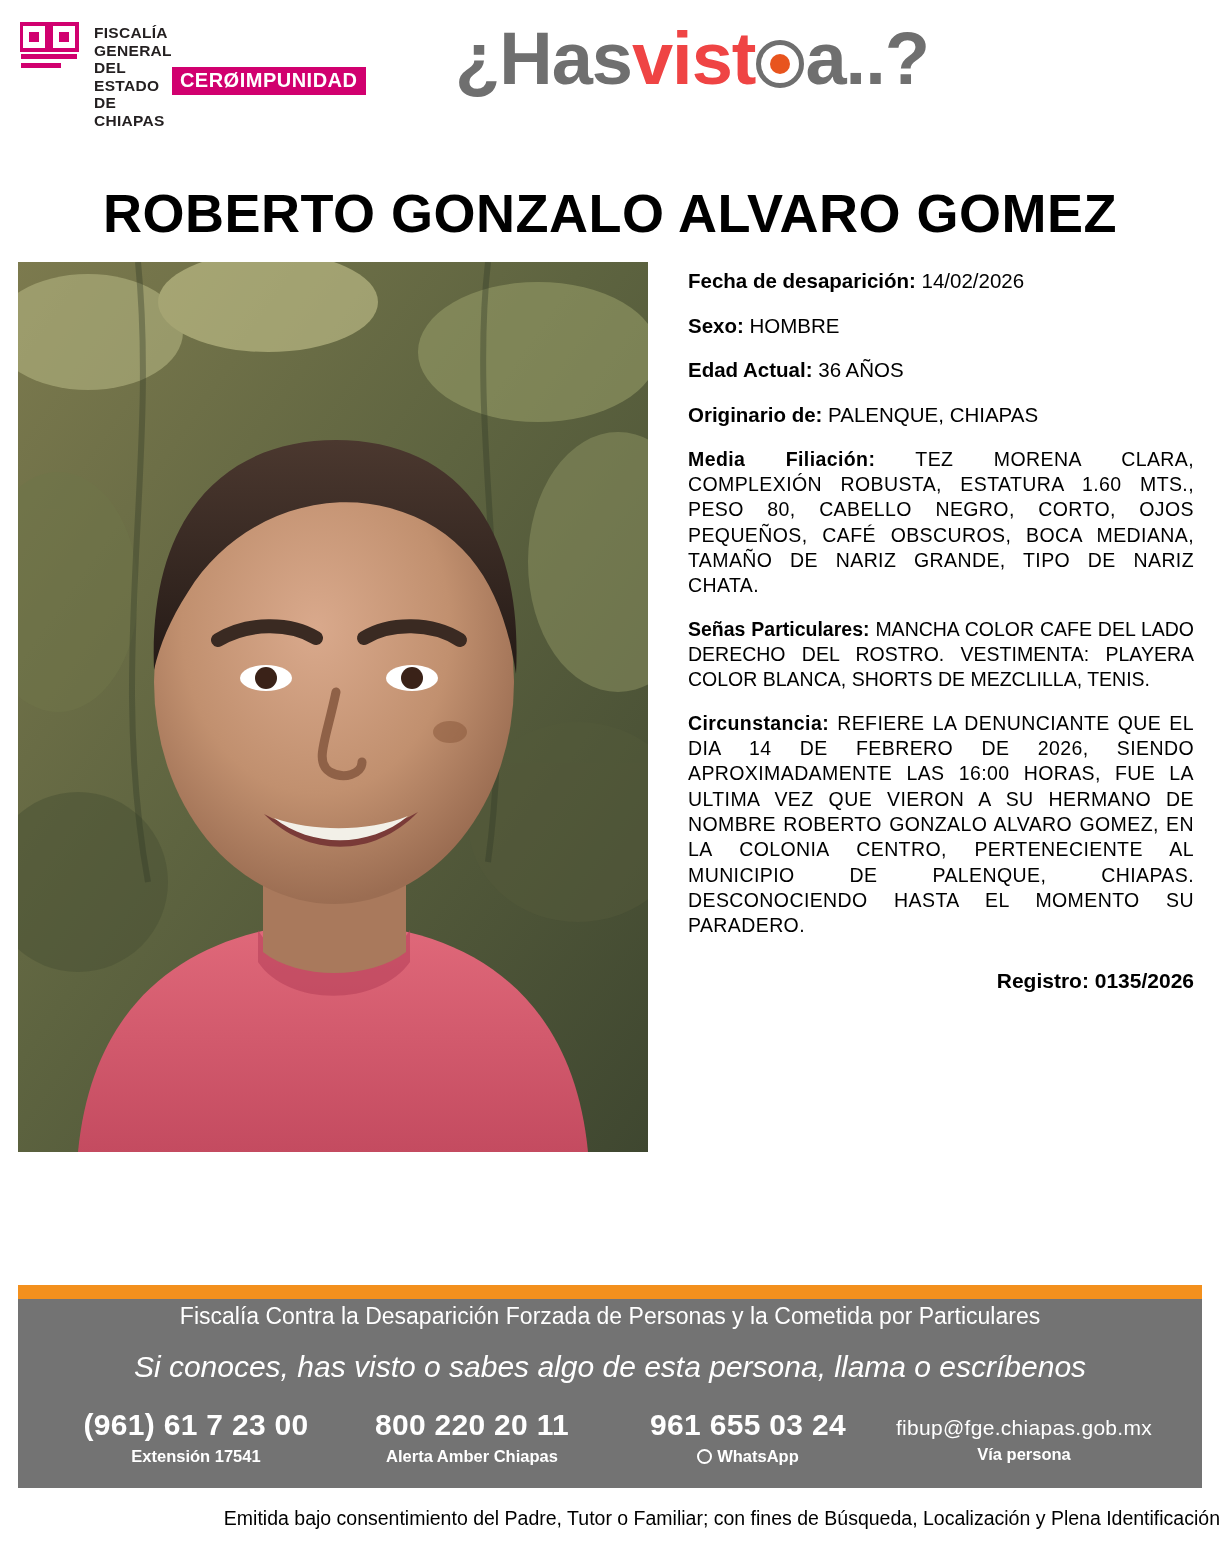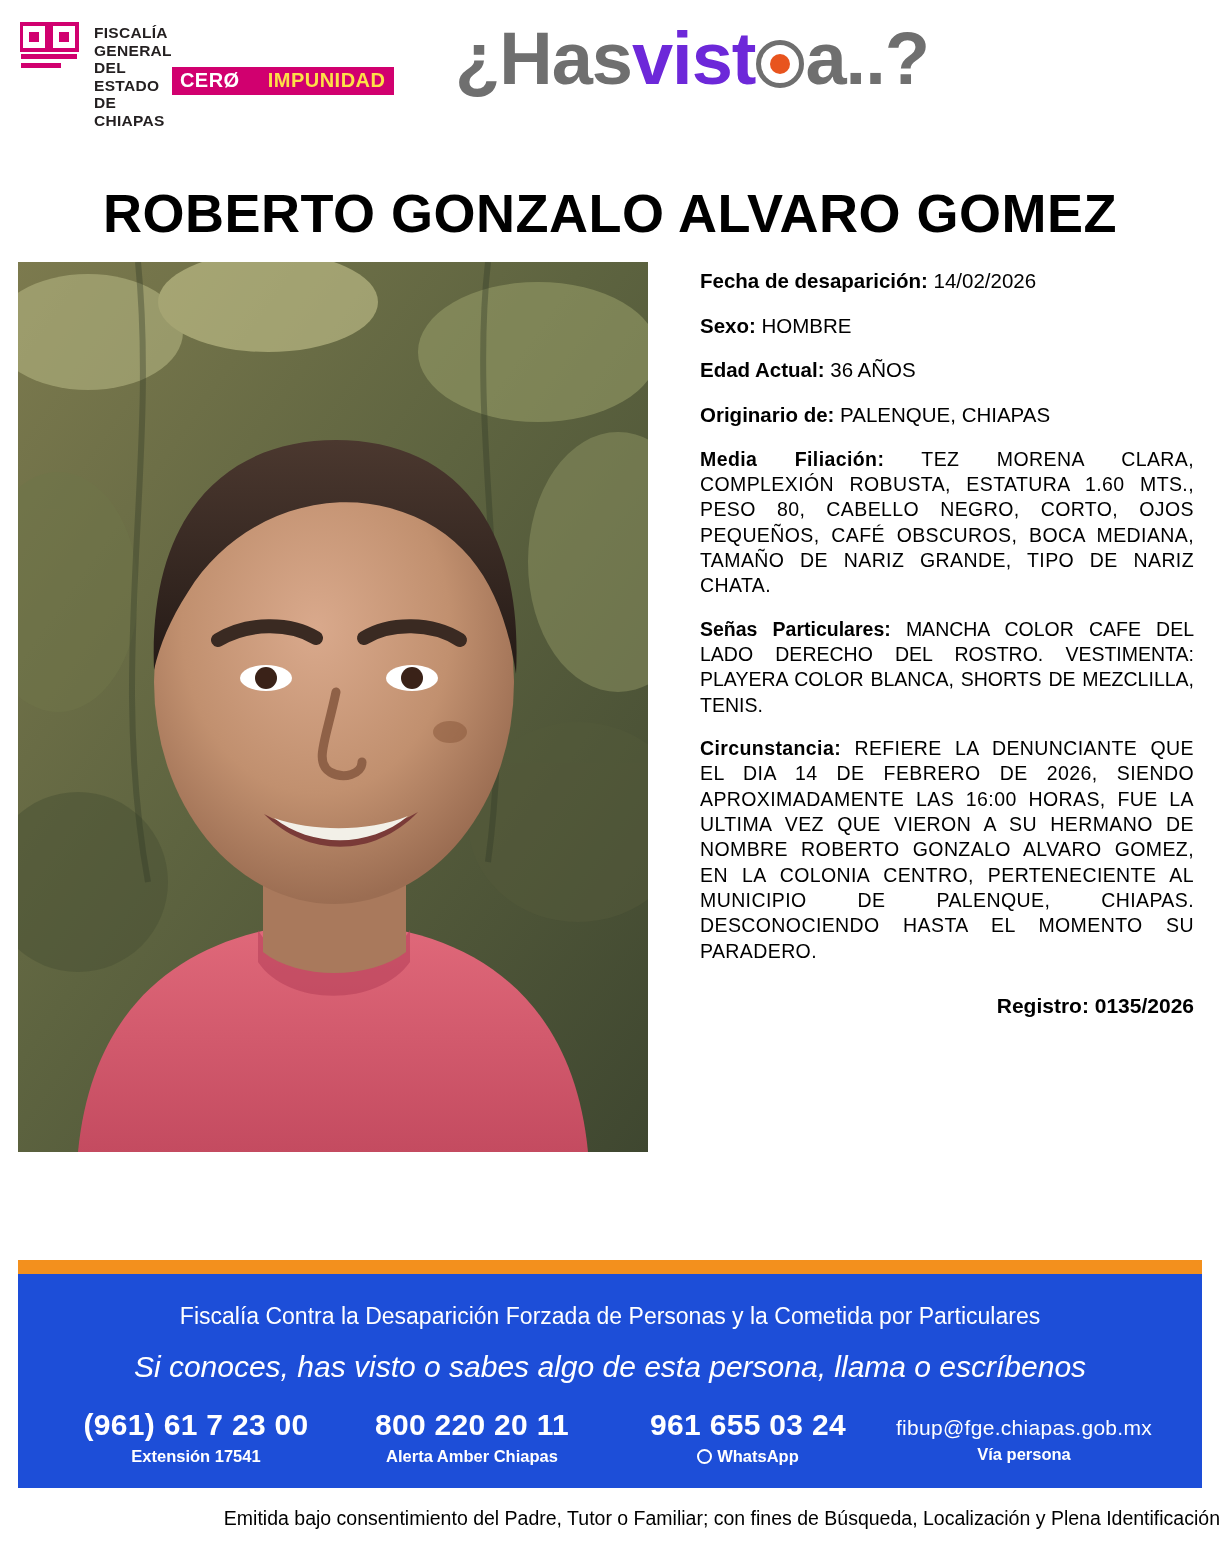"IMPUNIDAD" .cero-badge .imp { color: #fde047 -> #ffffff; margin-left: 28px -> none }
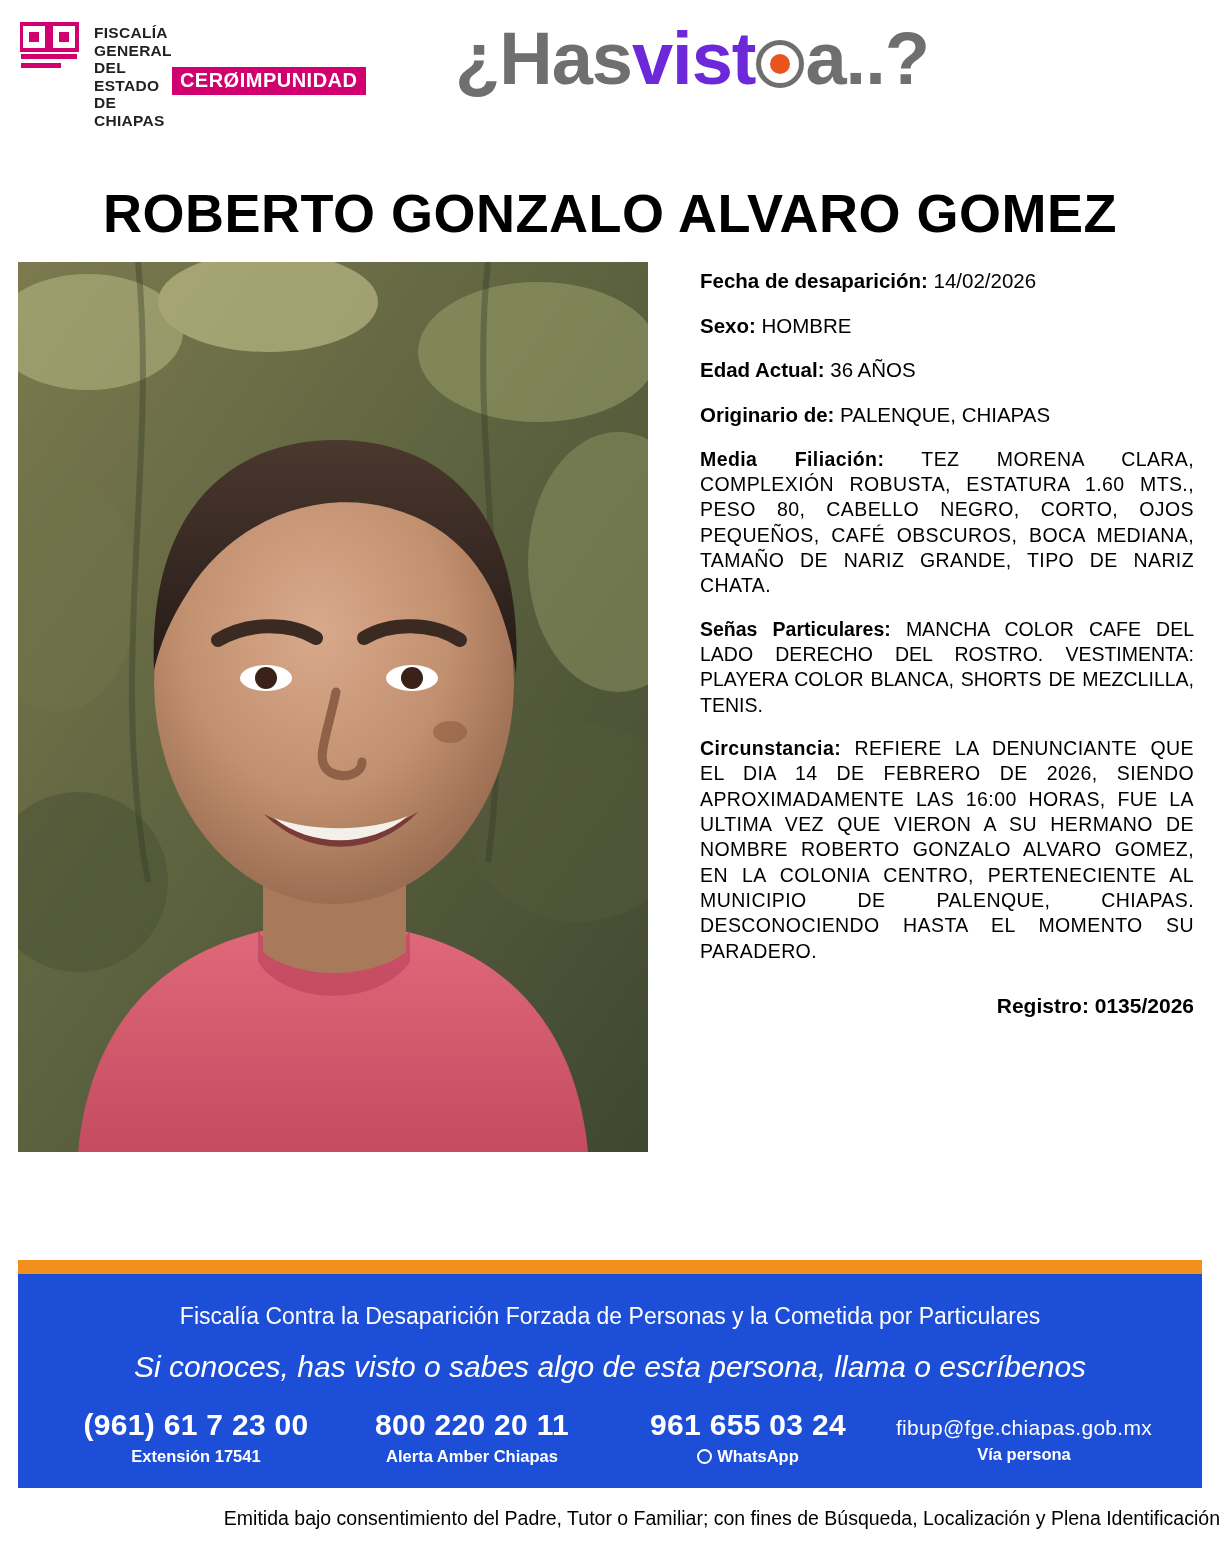"vist" .hv-orange { color: #6d28d9 -> #ef4444 }
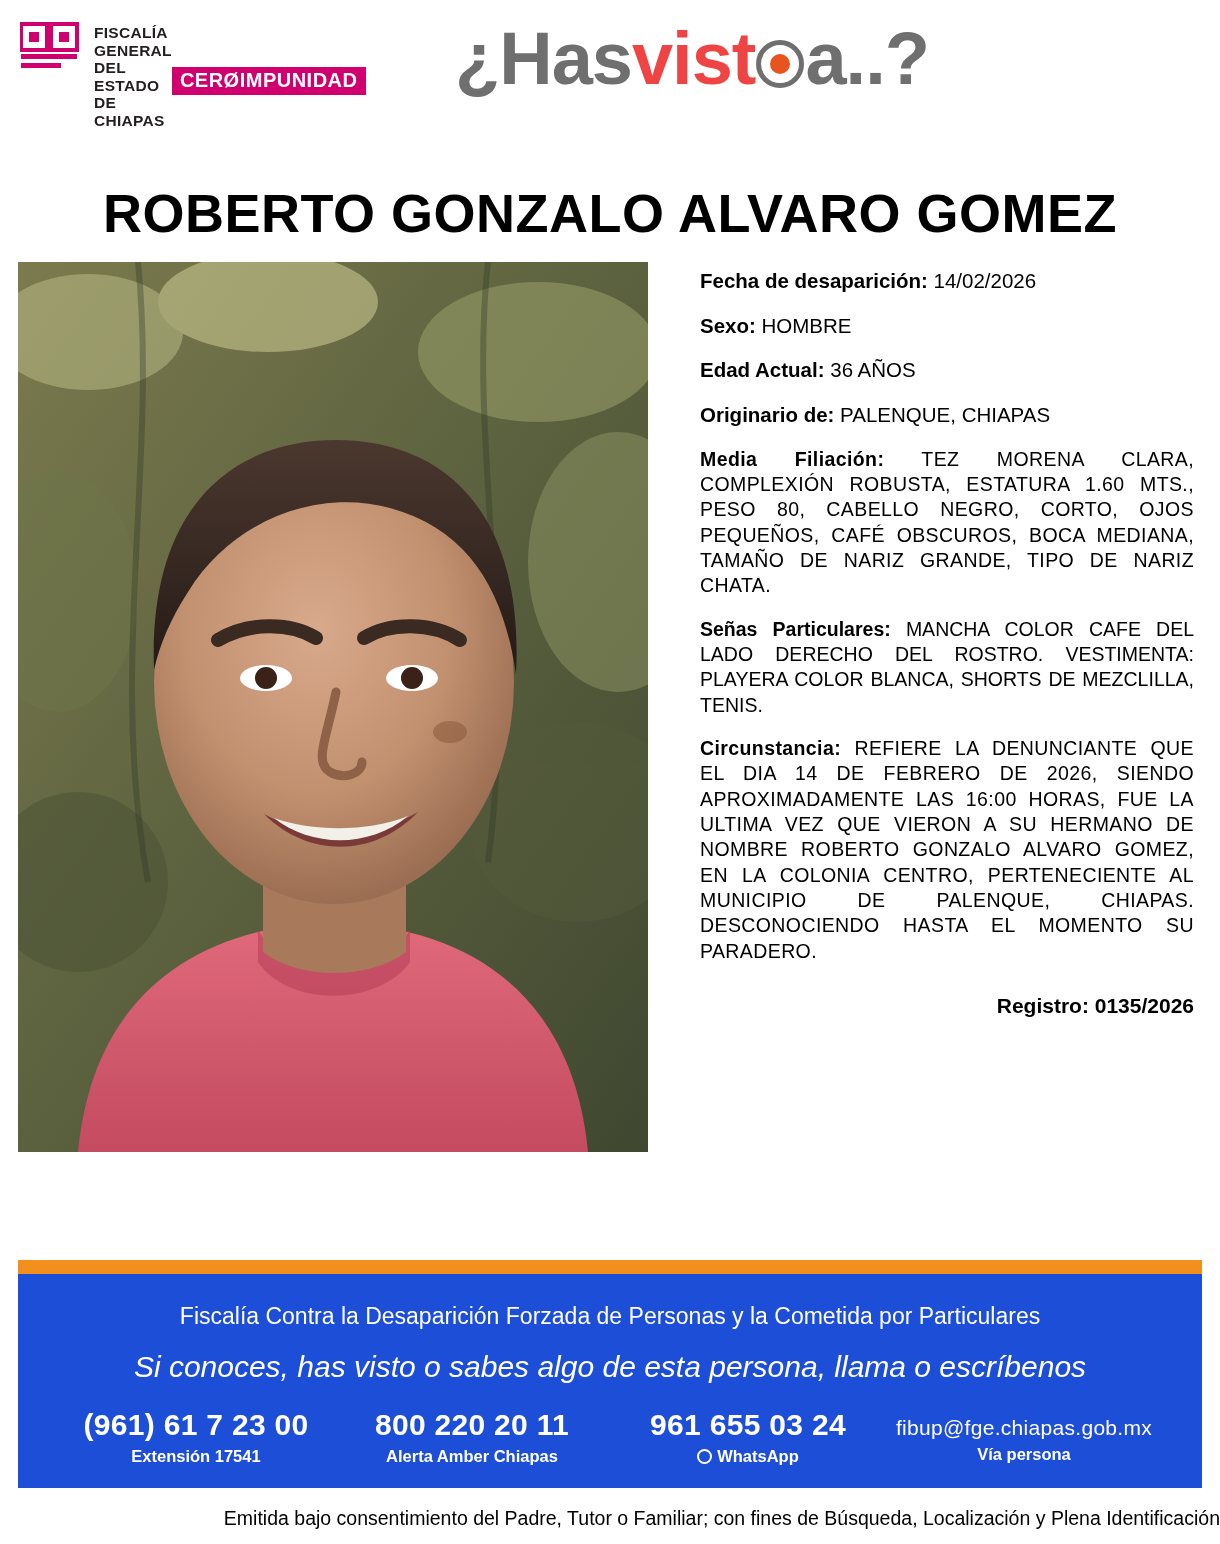"Fecha de desaparición: 14/02/2026" .details { padding-left: 52px -> 40px }
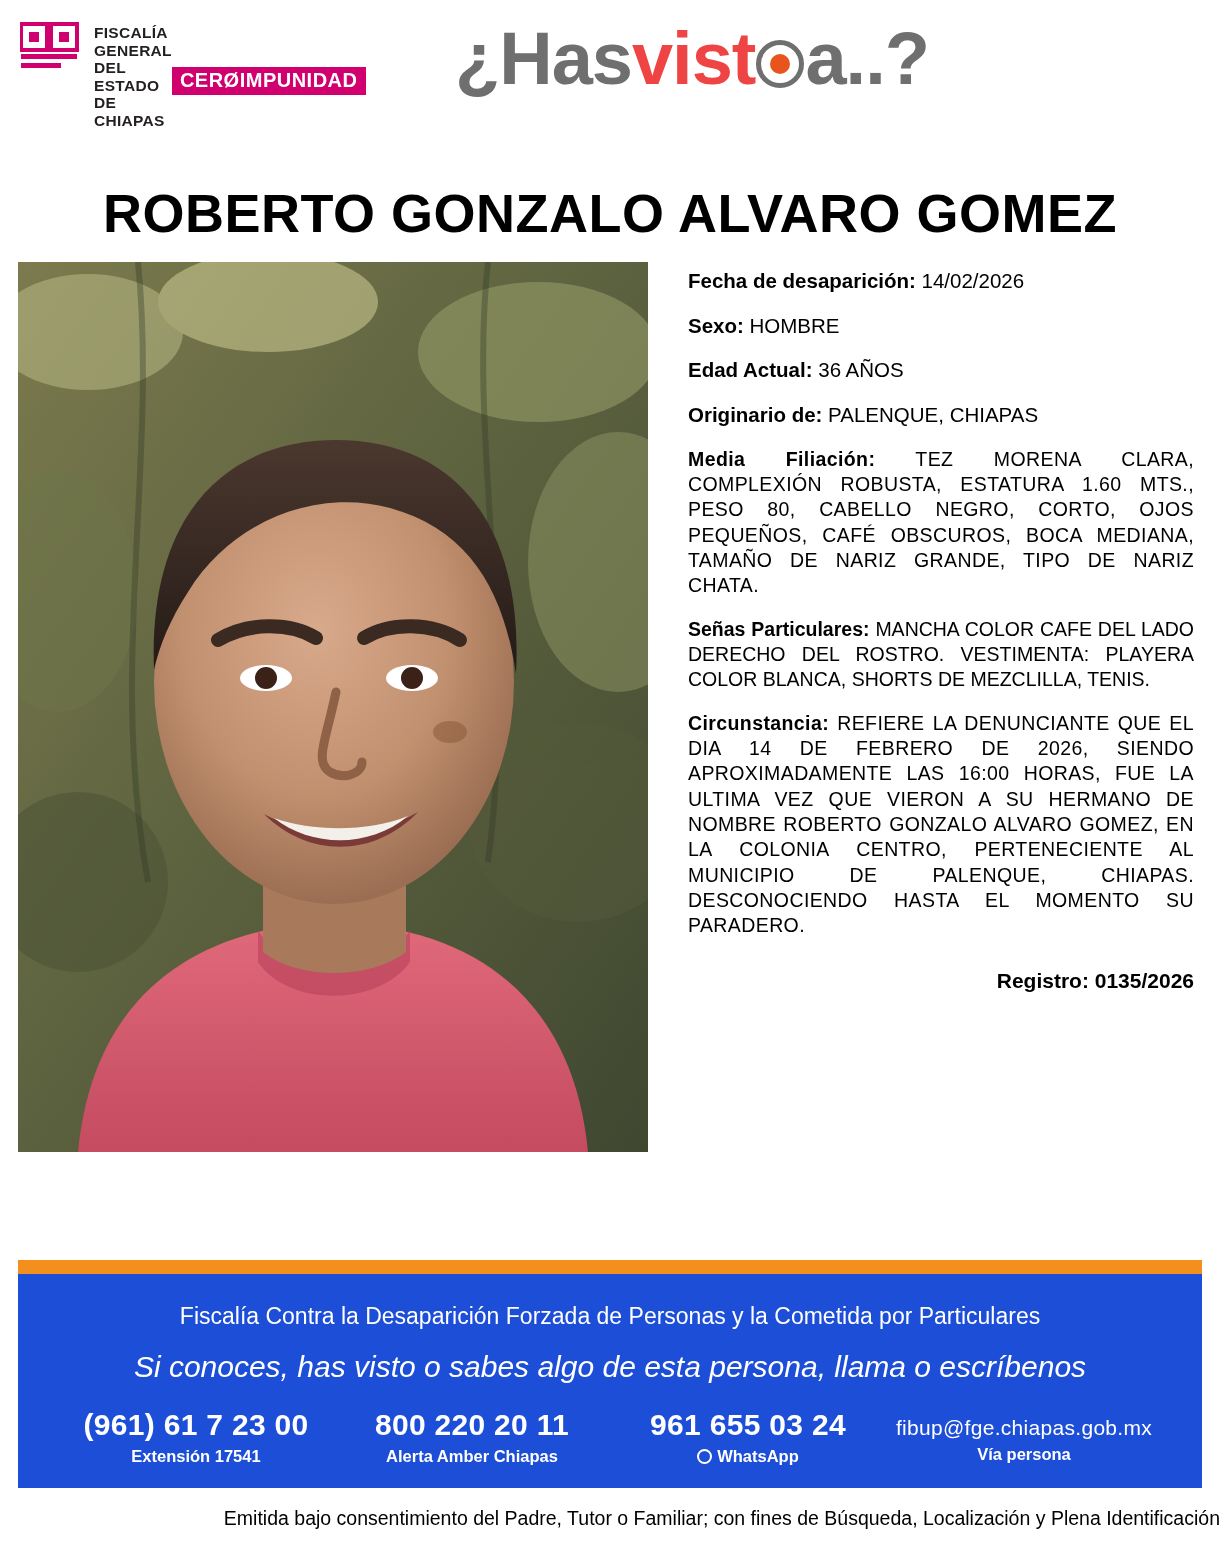"Fiscalía Contra la Desaparición Forzada" .gray-panel { background: #1d4ed8 -> #737373; padding: 29px 10px 18px 10px -> 4px 10px 18px 10px }
